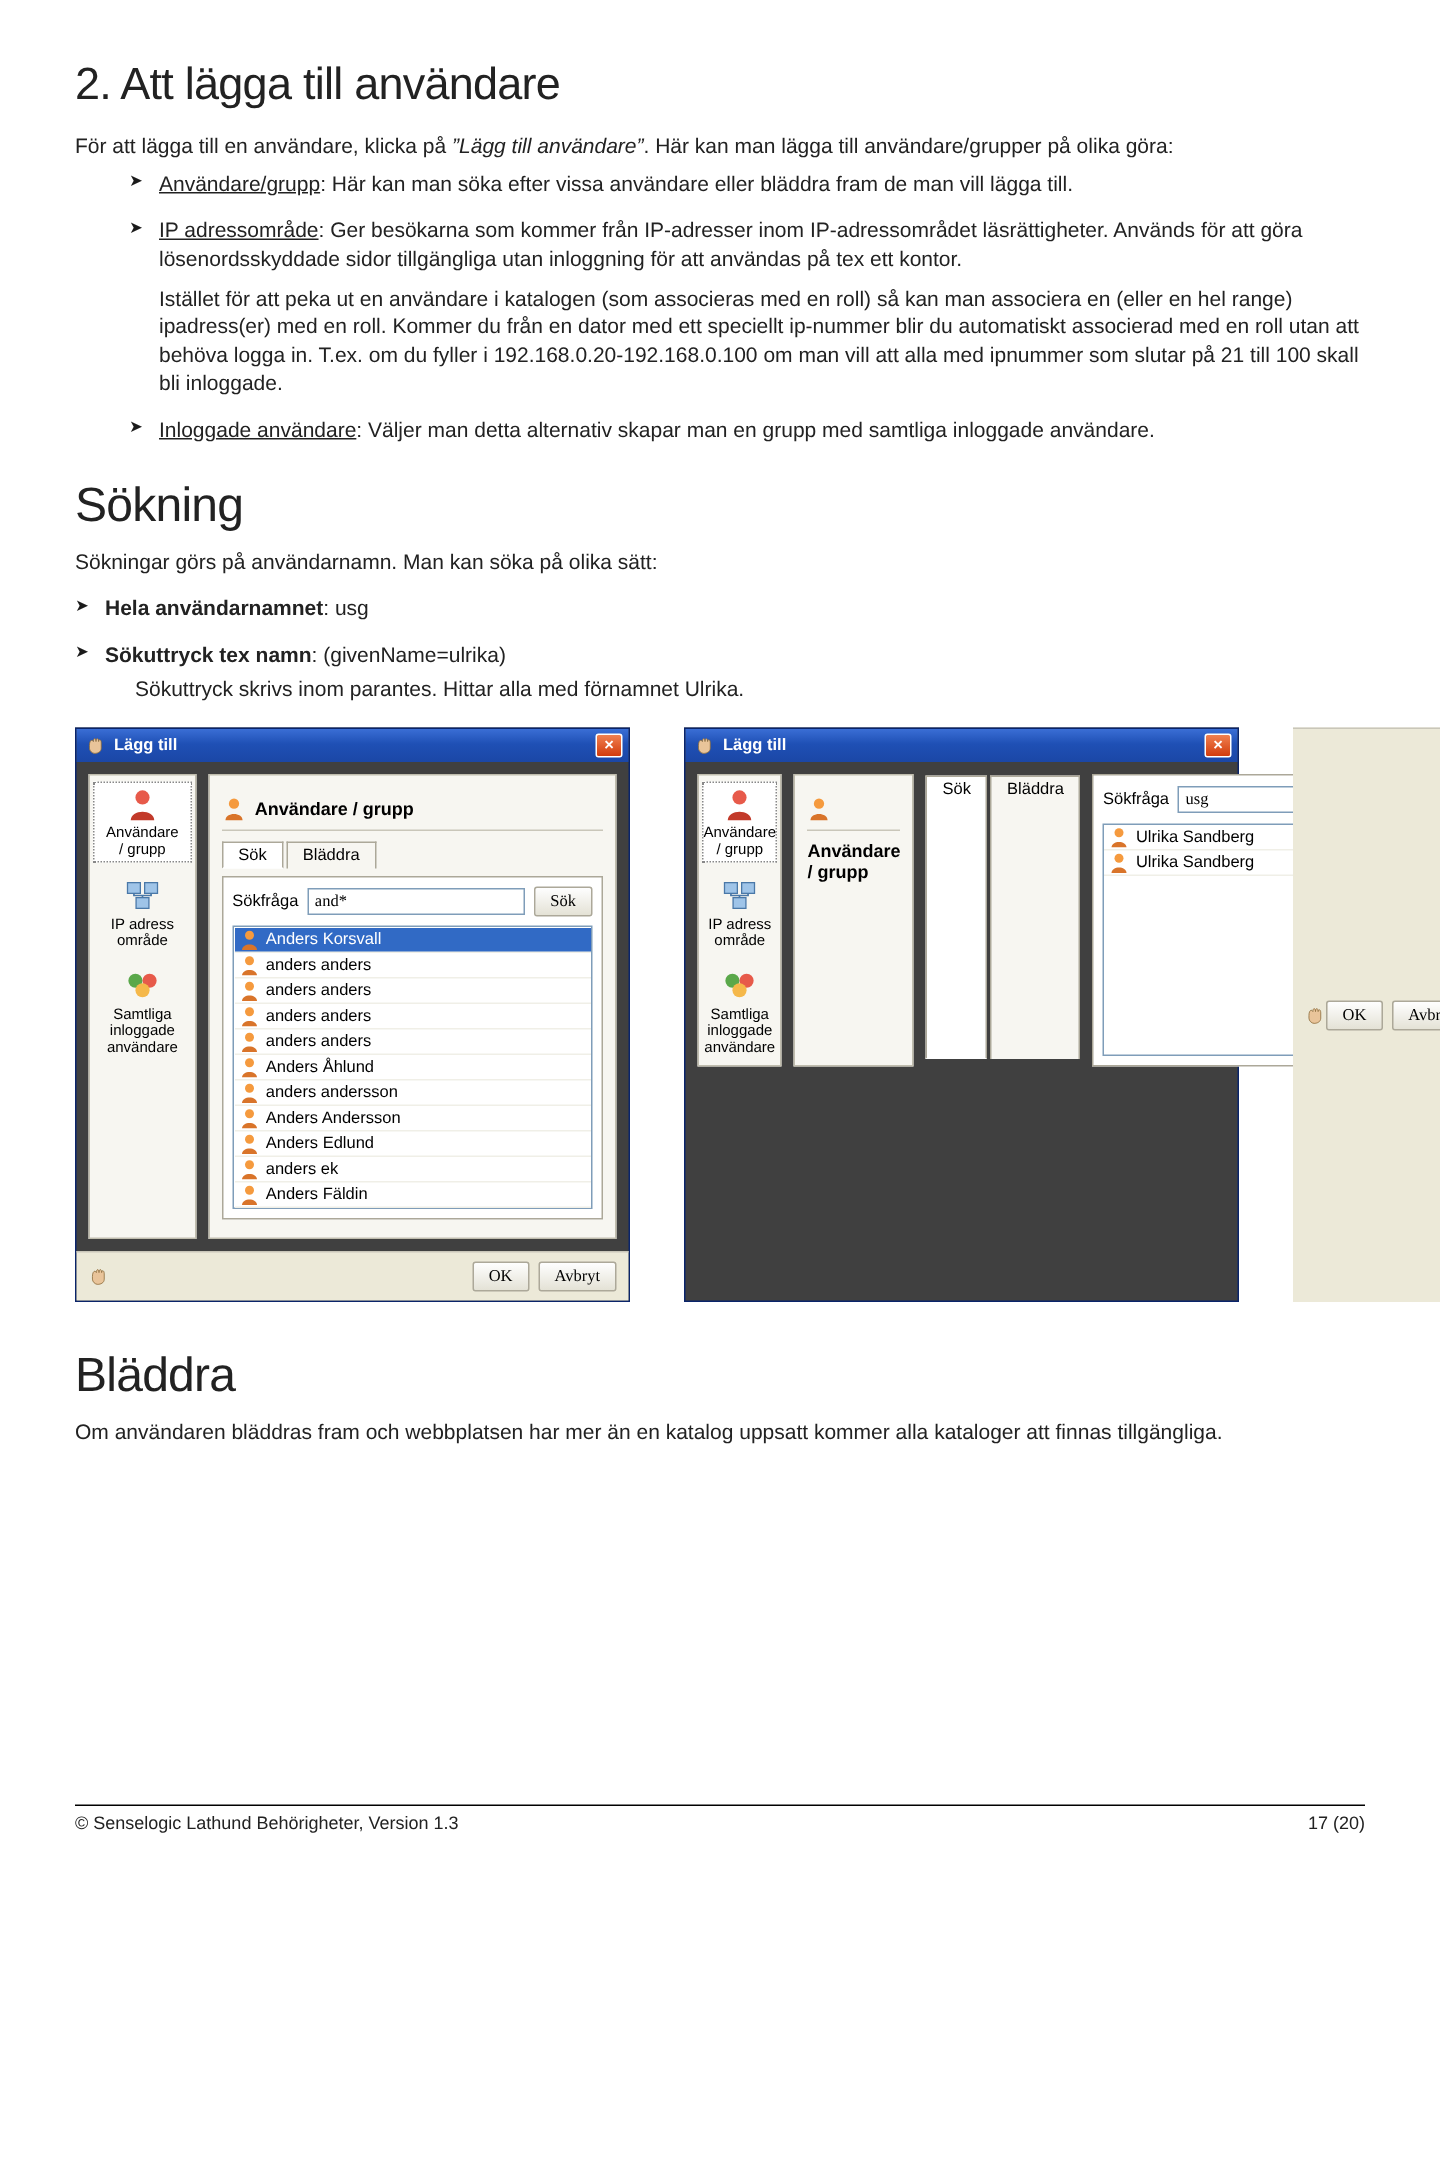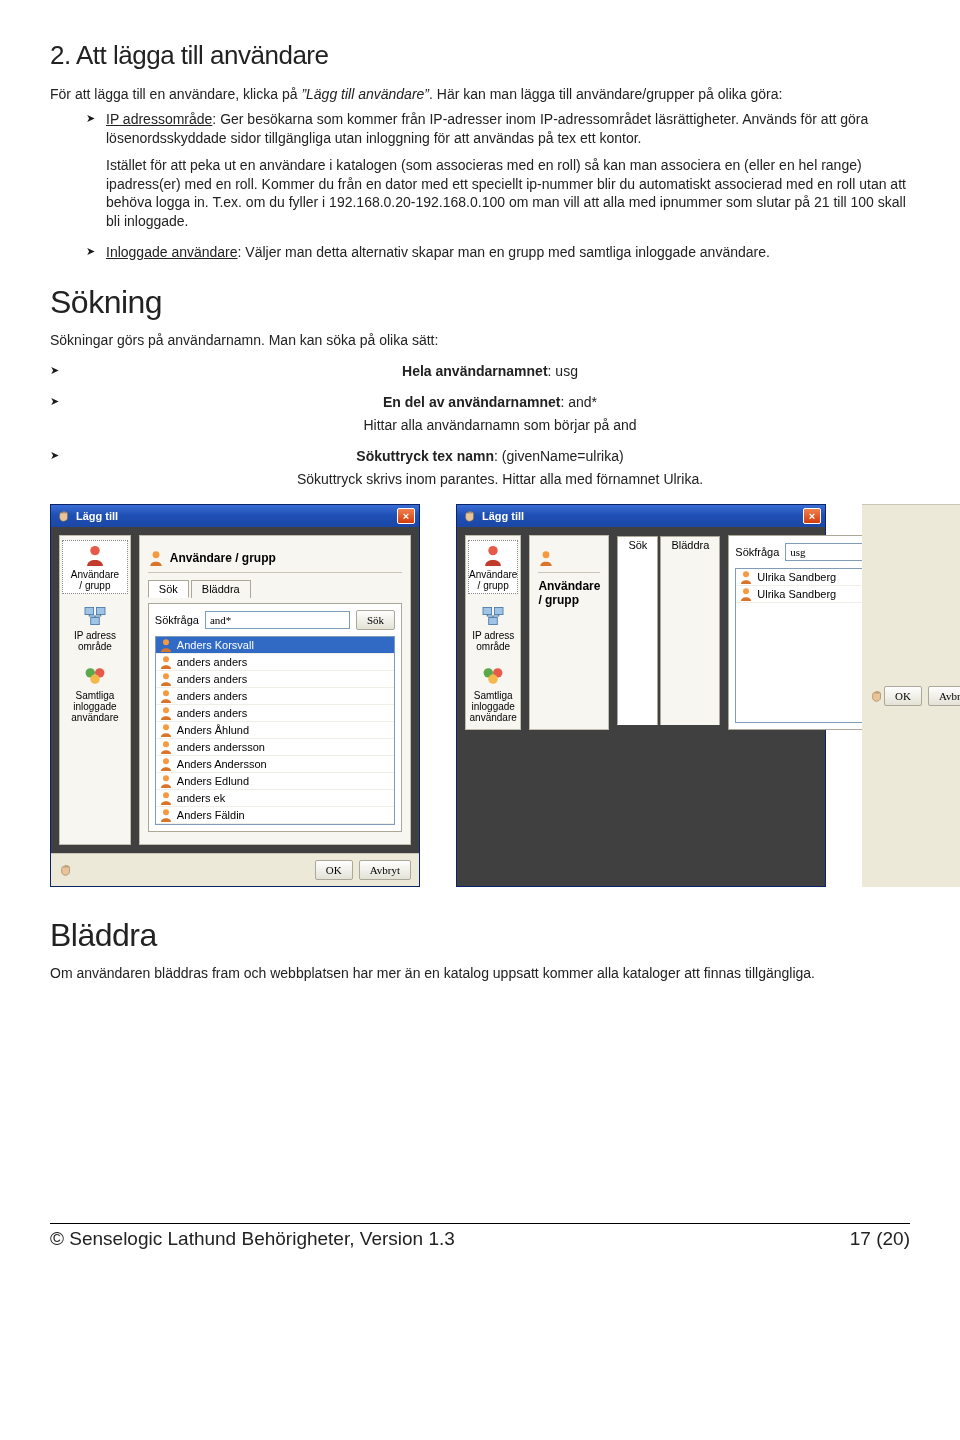"2. Att lägga till användare" h1.section { font-size: 26px -> 30px }
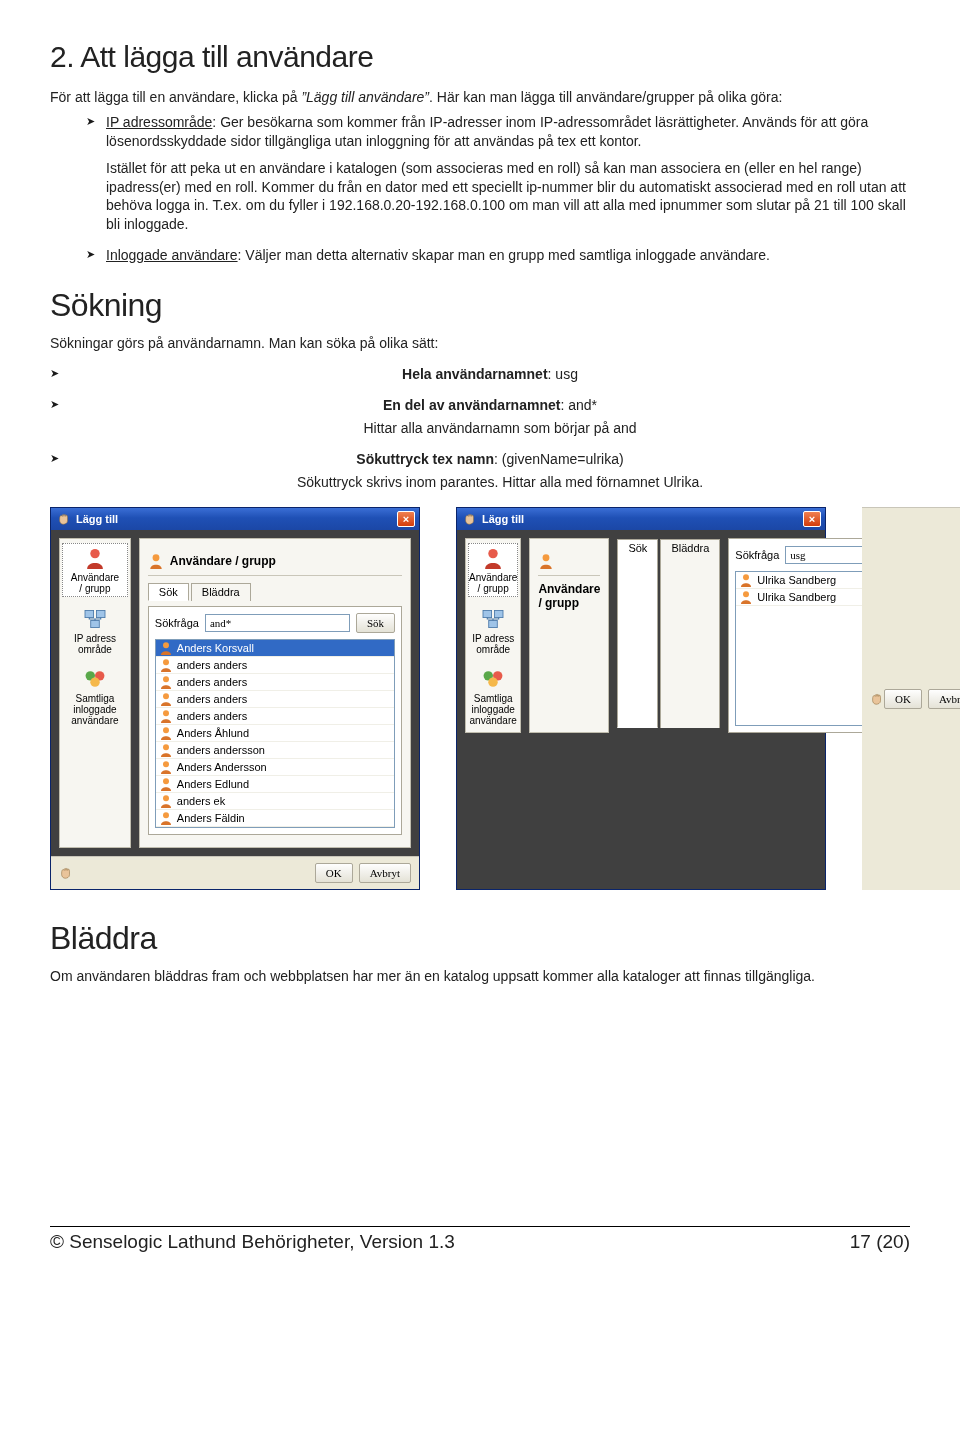"Användare/grupp: Här kan man söka" li { html: none -> <li> <span>Användare/grupp</span><span>: Här kan man söka efter vissa användare eller bläddra fram de man vill lägga till.</span> </li> }
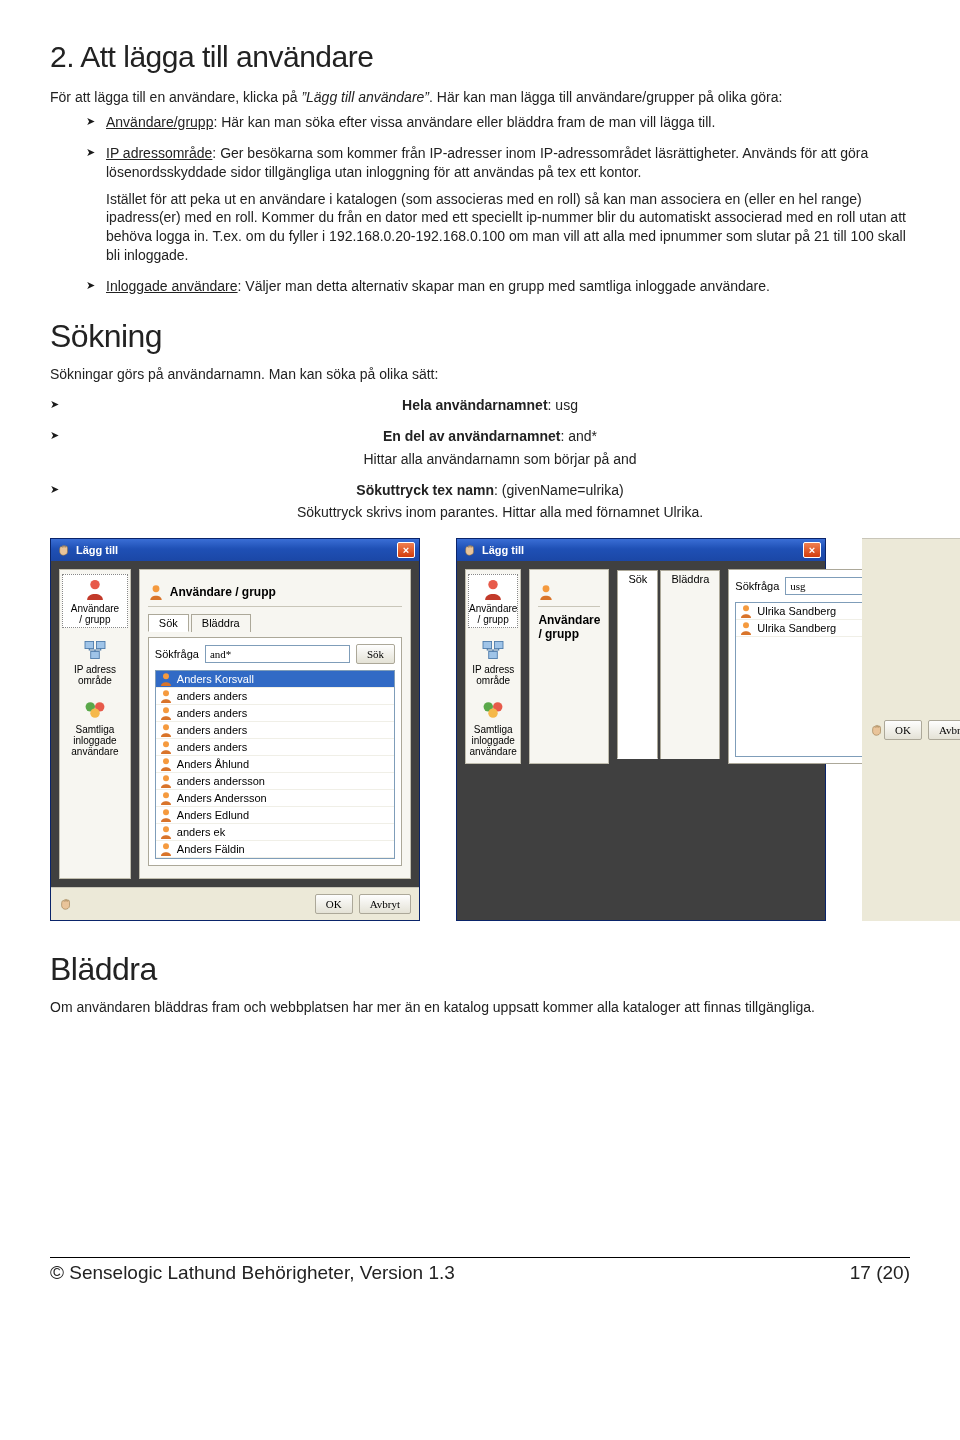"Hela användarnamnet: usg" ul.bullets.outer { text-align: center -> none }
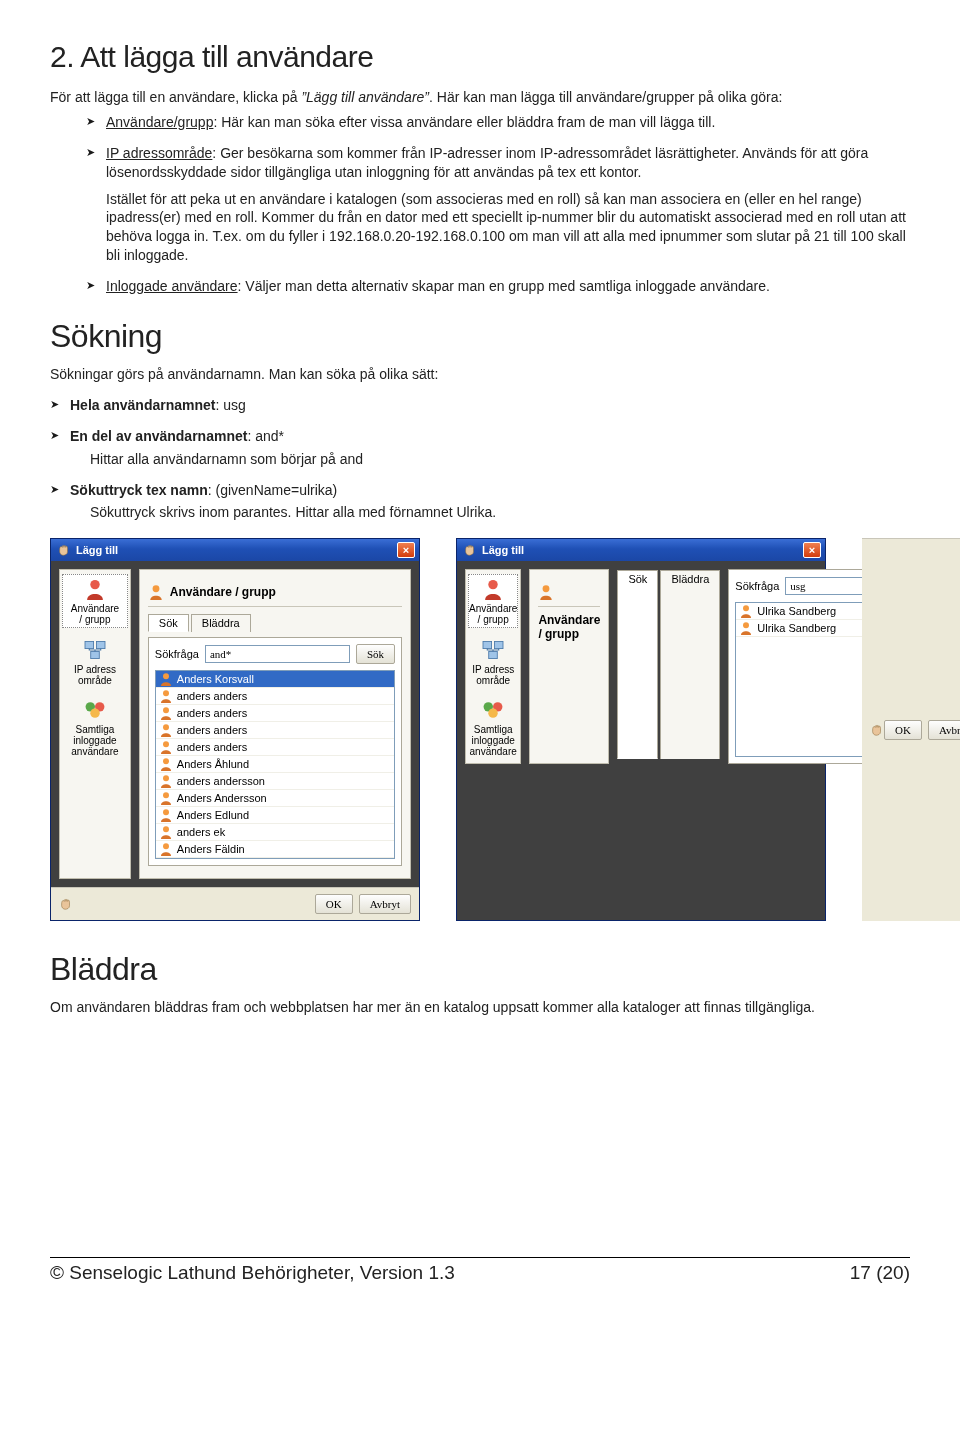"En del av användarnamnet: and*" li { html: <li> <b>En del av användarnamnet</b><span>: and*</span> <div>Hittar alla användarnamn som börjar på and</div> </li> -> none }
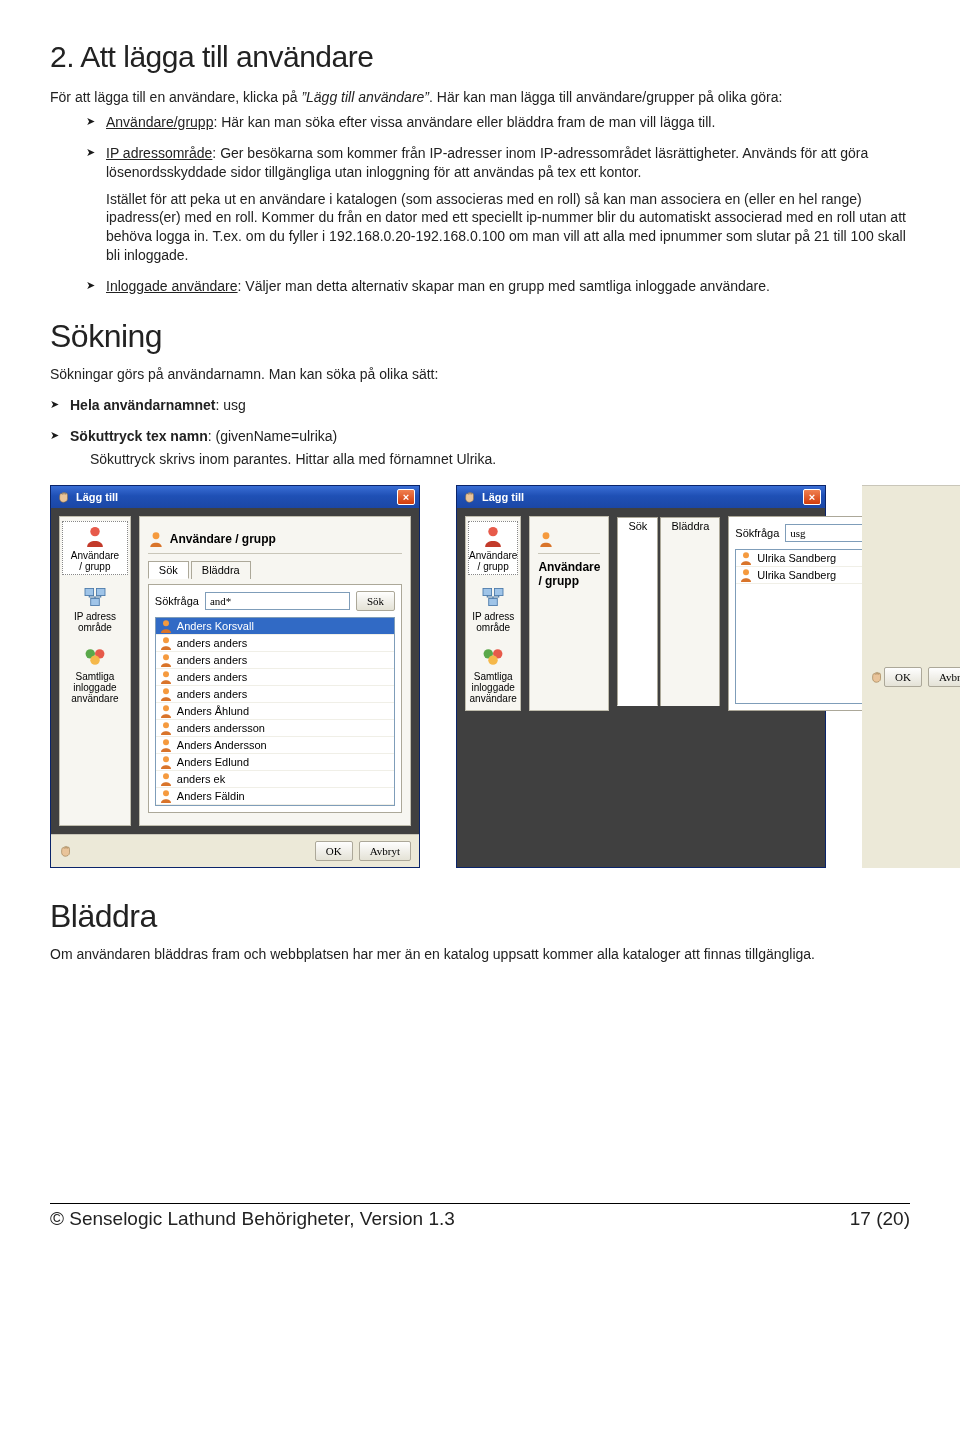"© Senselogic Lathund Behörigheter," .page-footer { font-size: 19px -> 12px }
